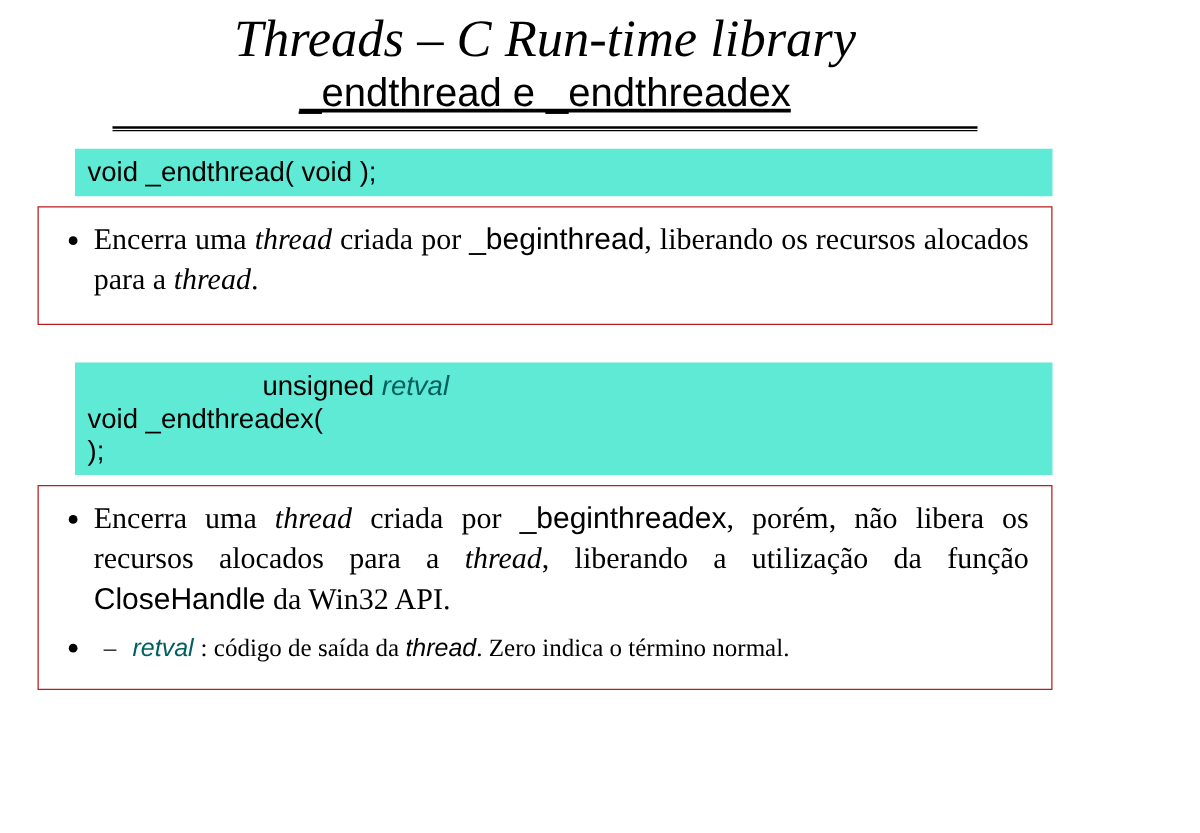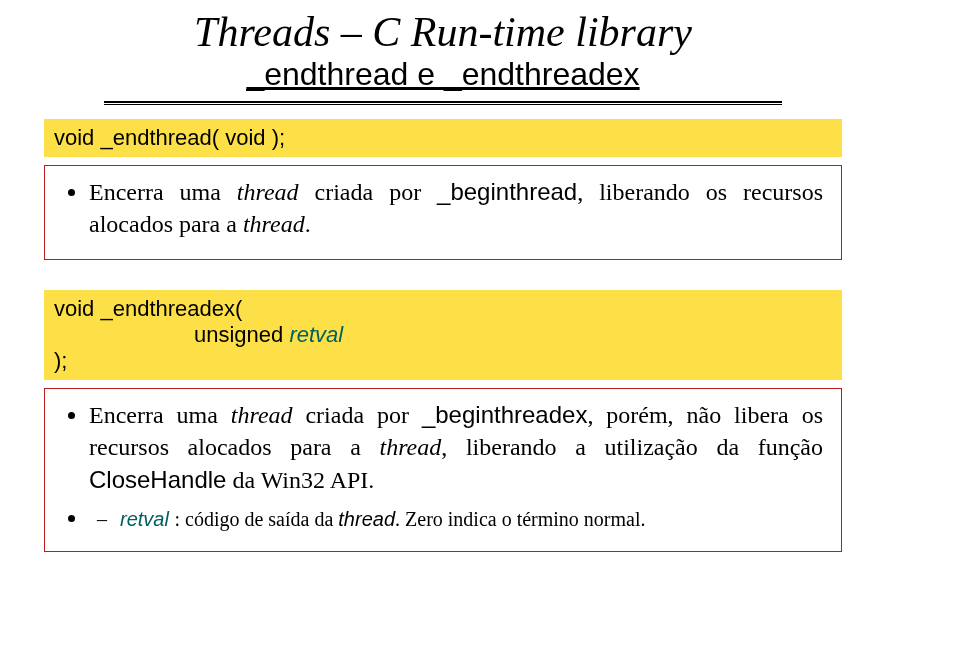"Threads – C Run-time library" .page { padding: 10px 30px 20px 44px -> 10px 30px 20px 30px }
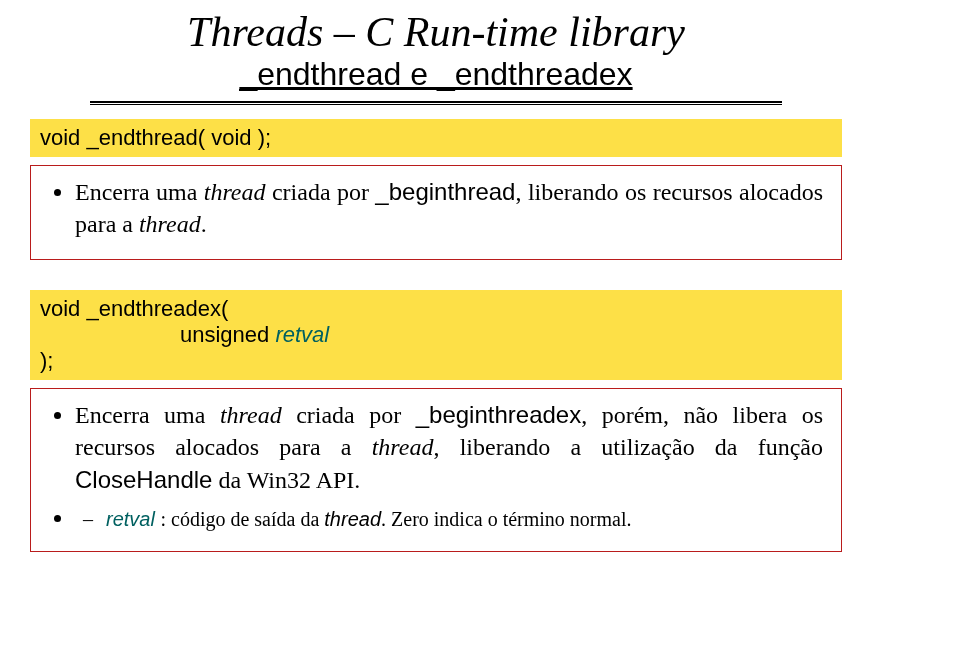"void _endthread( void );" .codebar { background: #fde047 -> #5eead4; margin-left: none -> 30px }
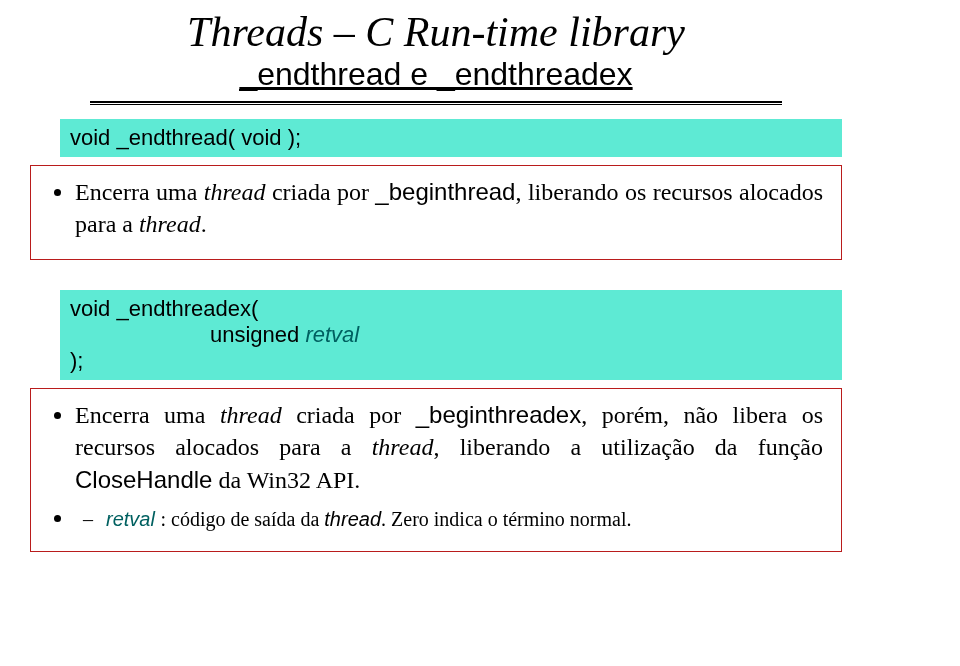"void _endthreadex(" div { order: before "unsigned retval" -> after "unsigned retval" }
